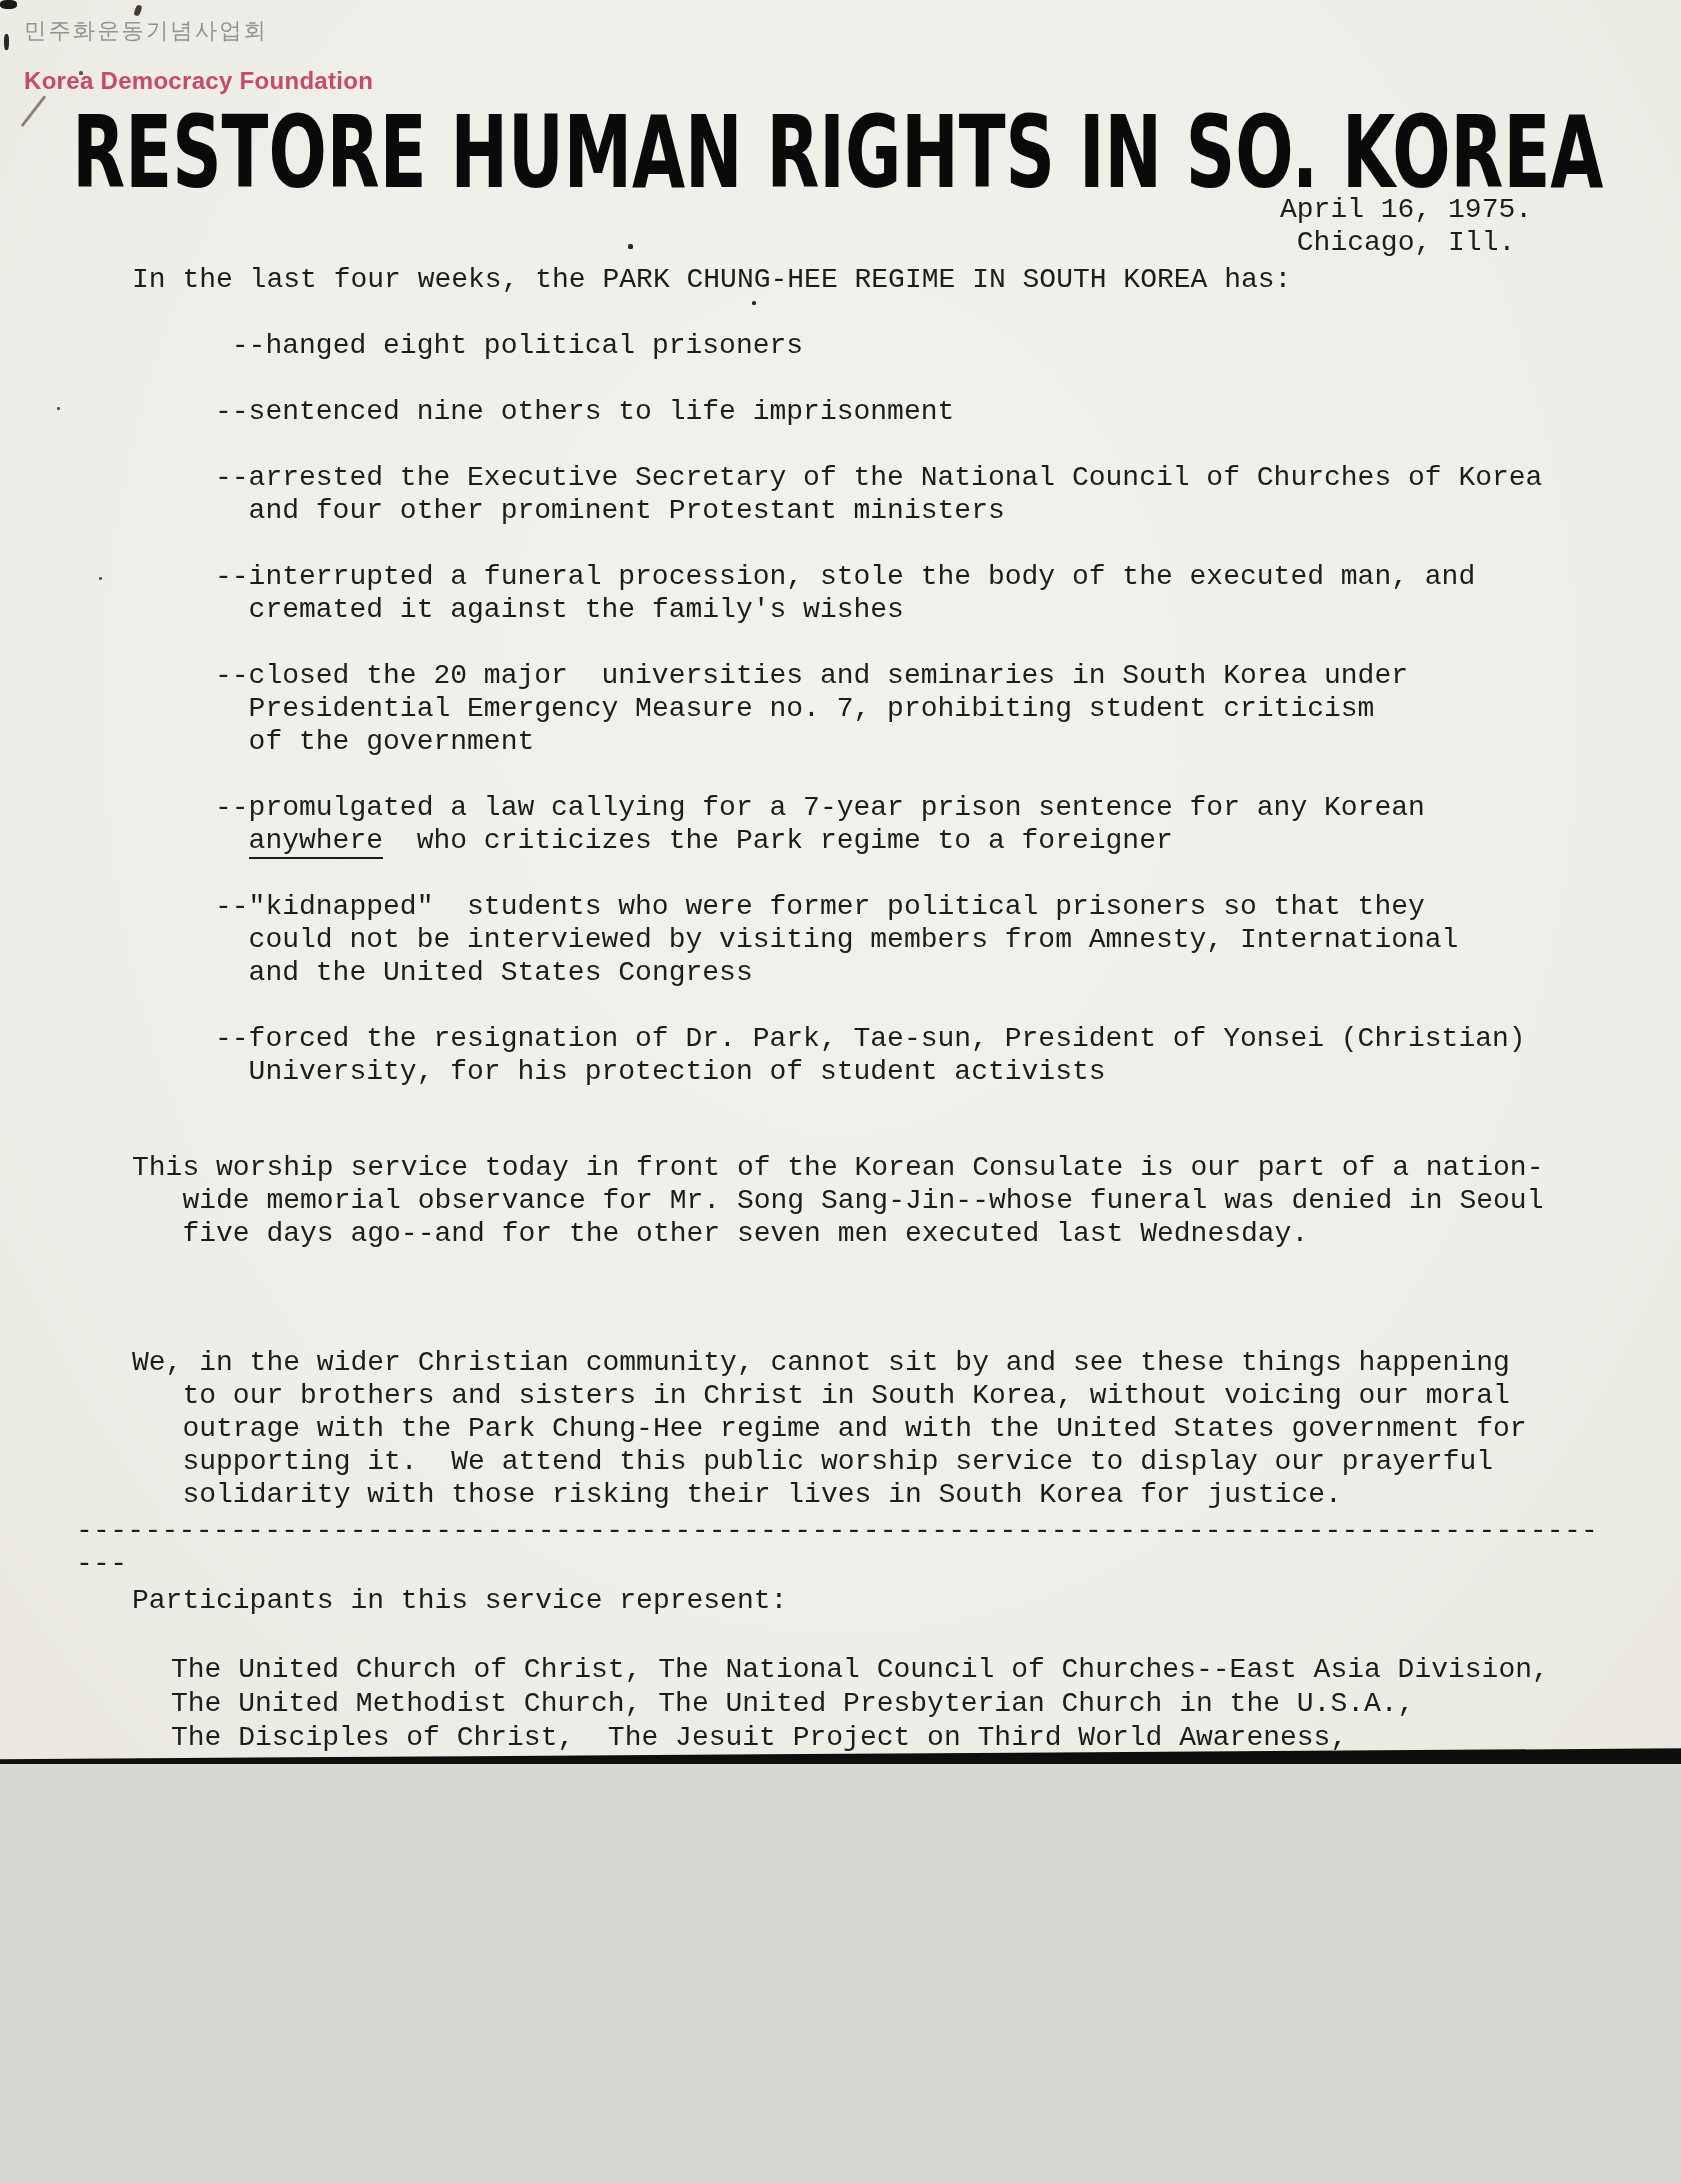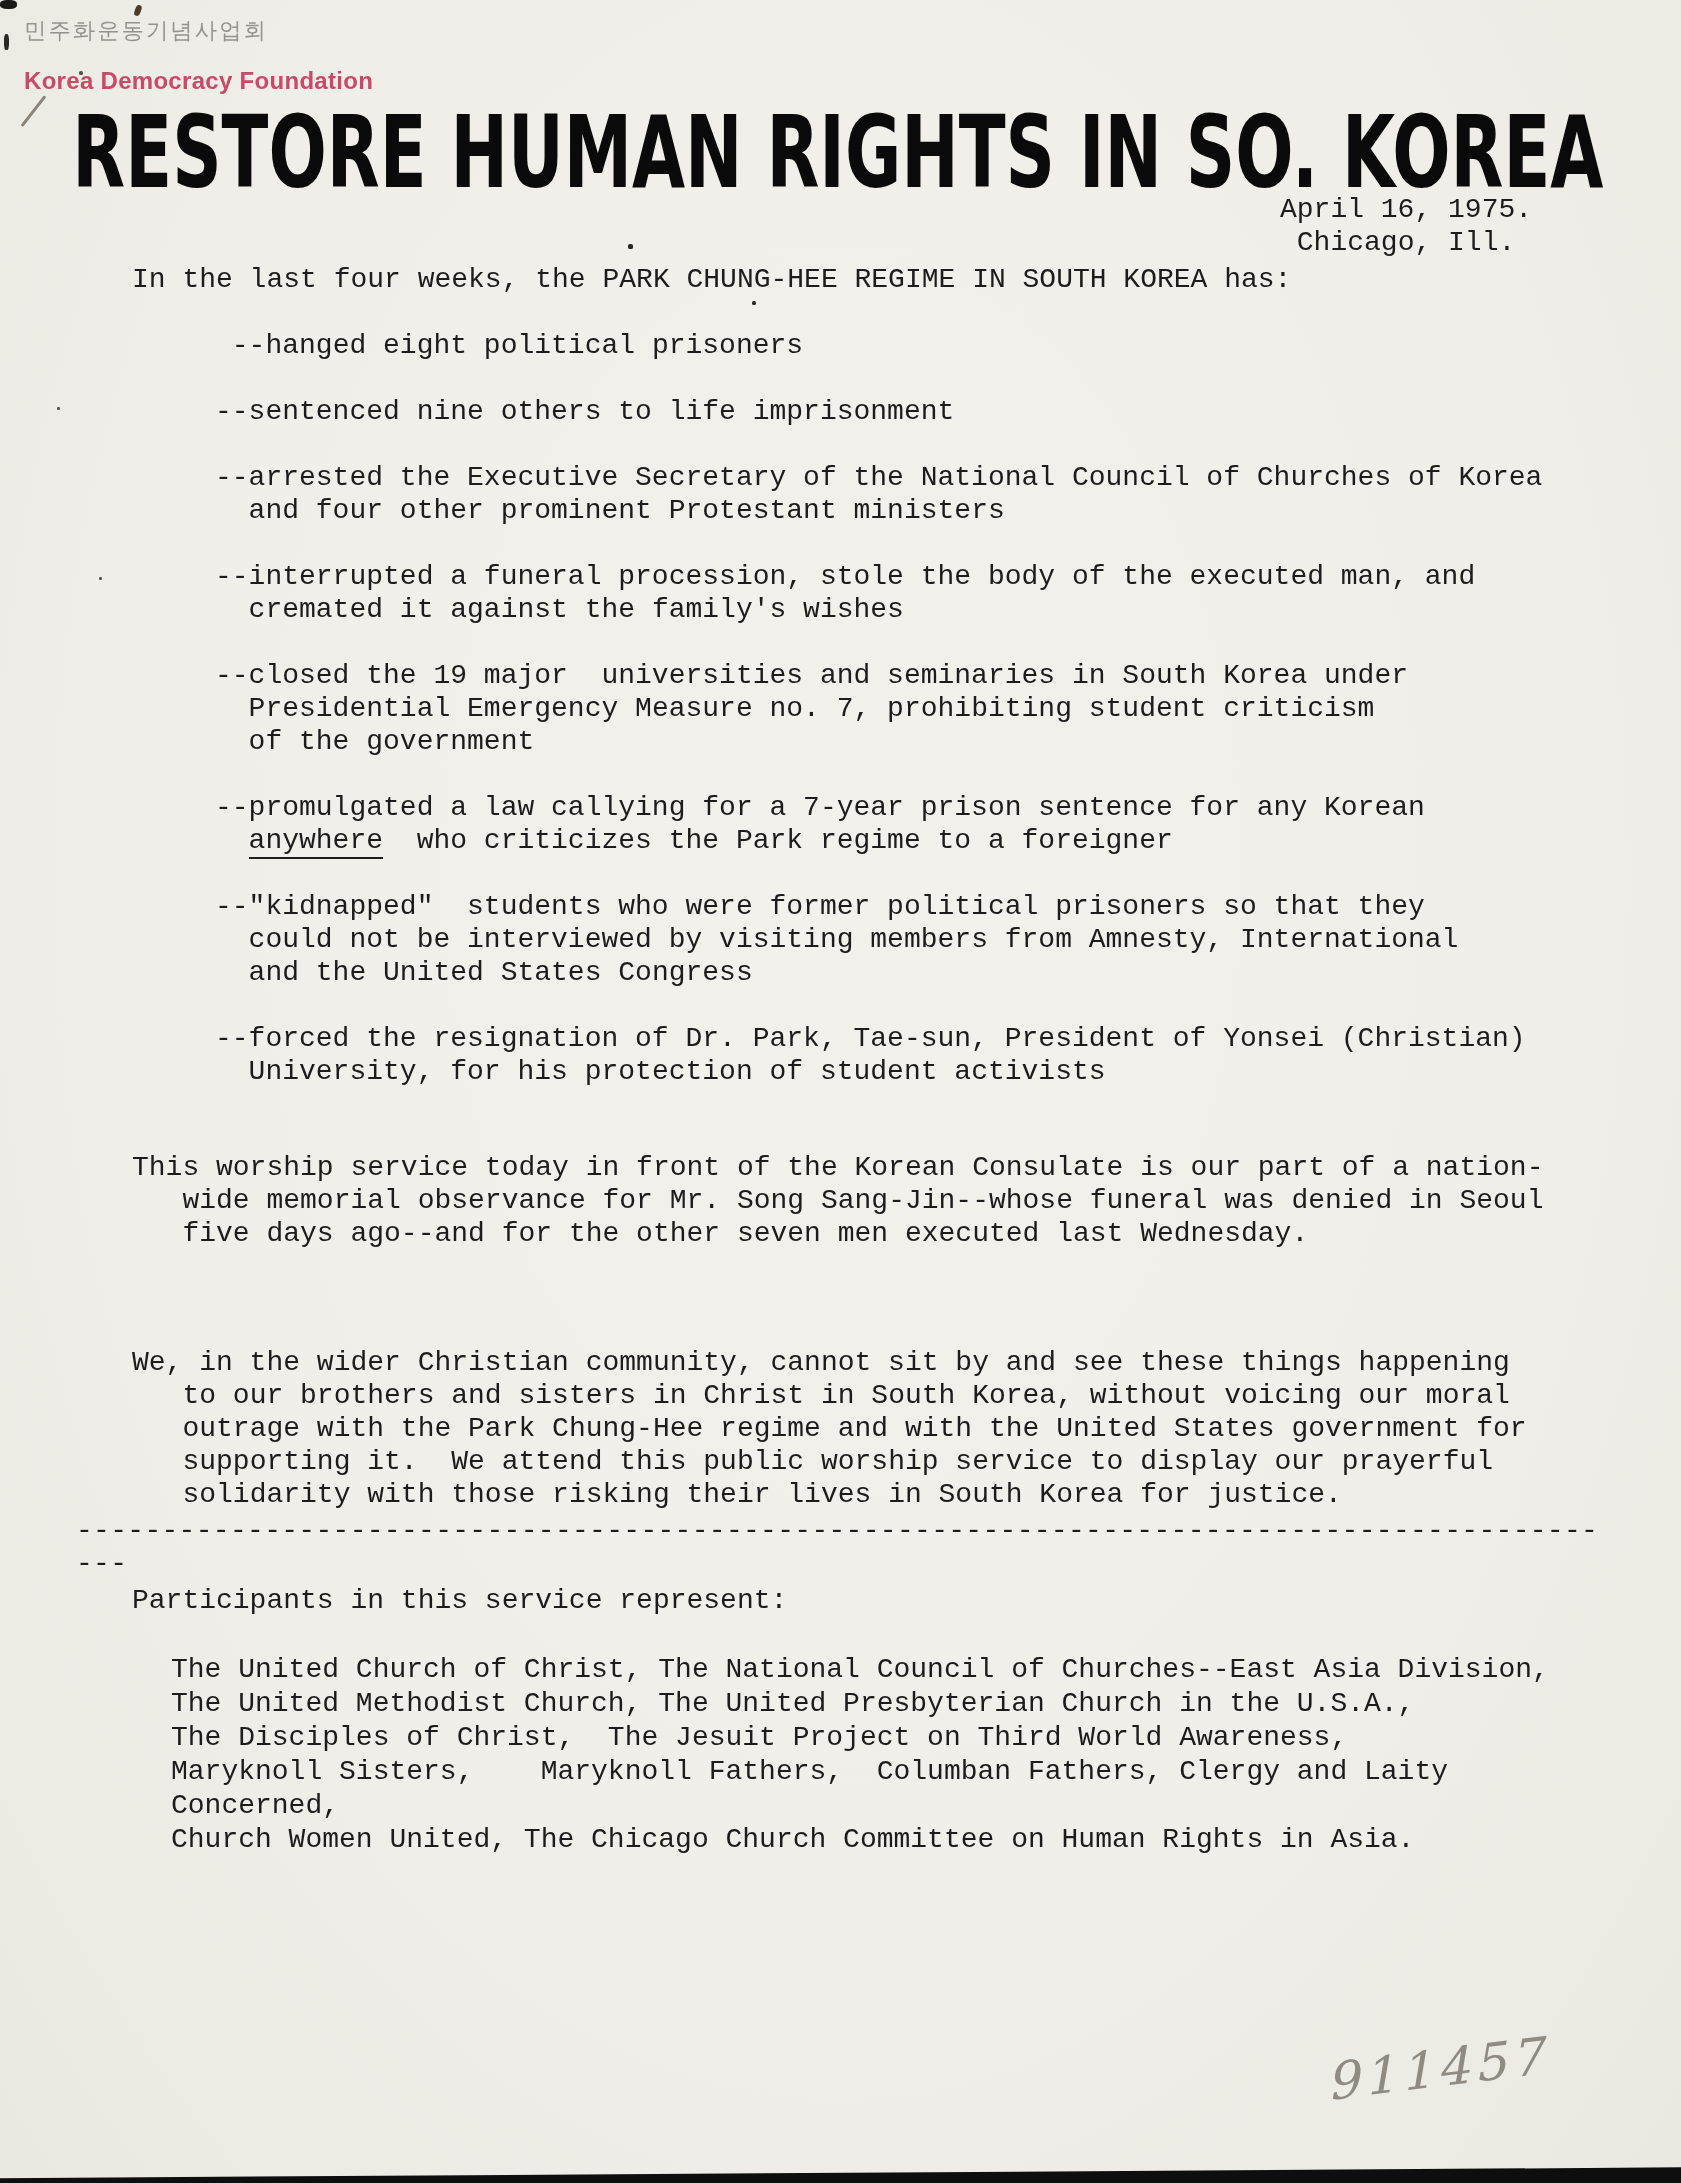"민주화운동기념사업회" .page { height: 2183px -> 1764px }
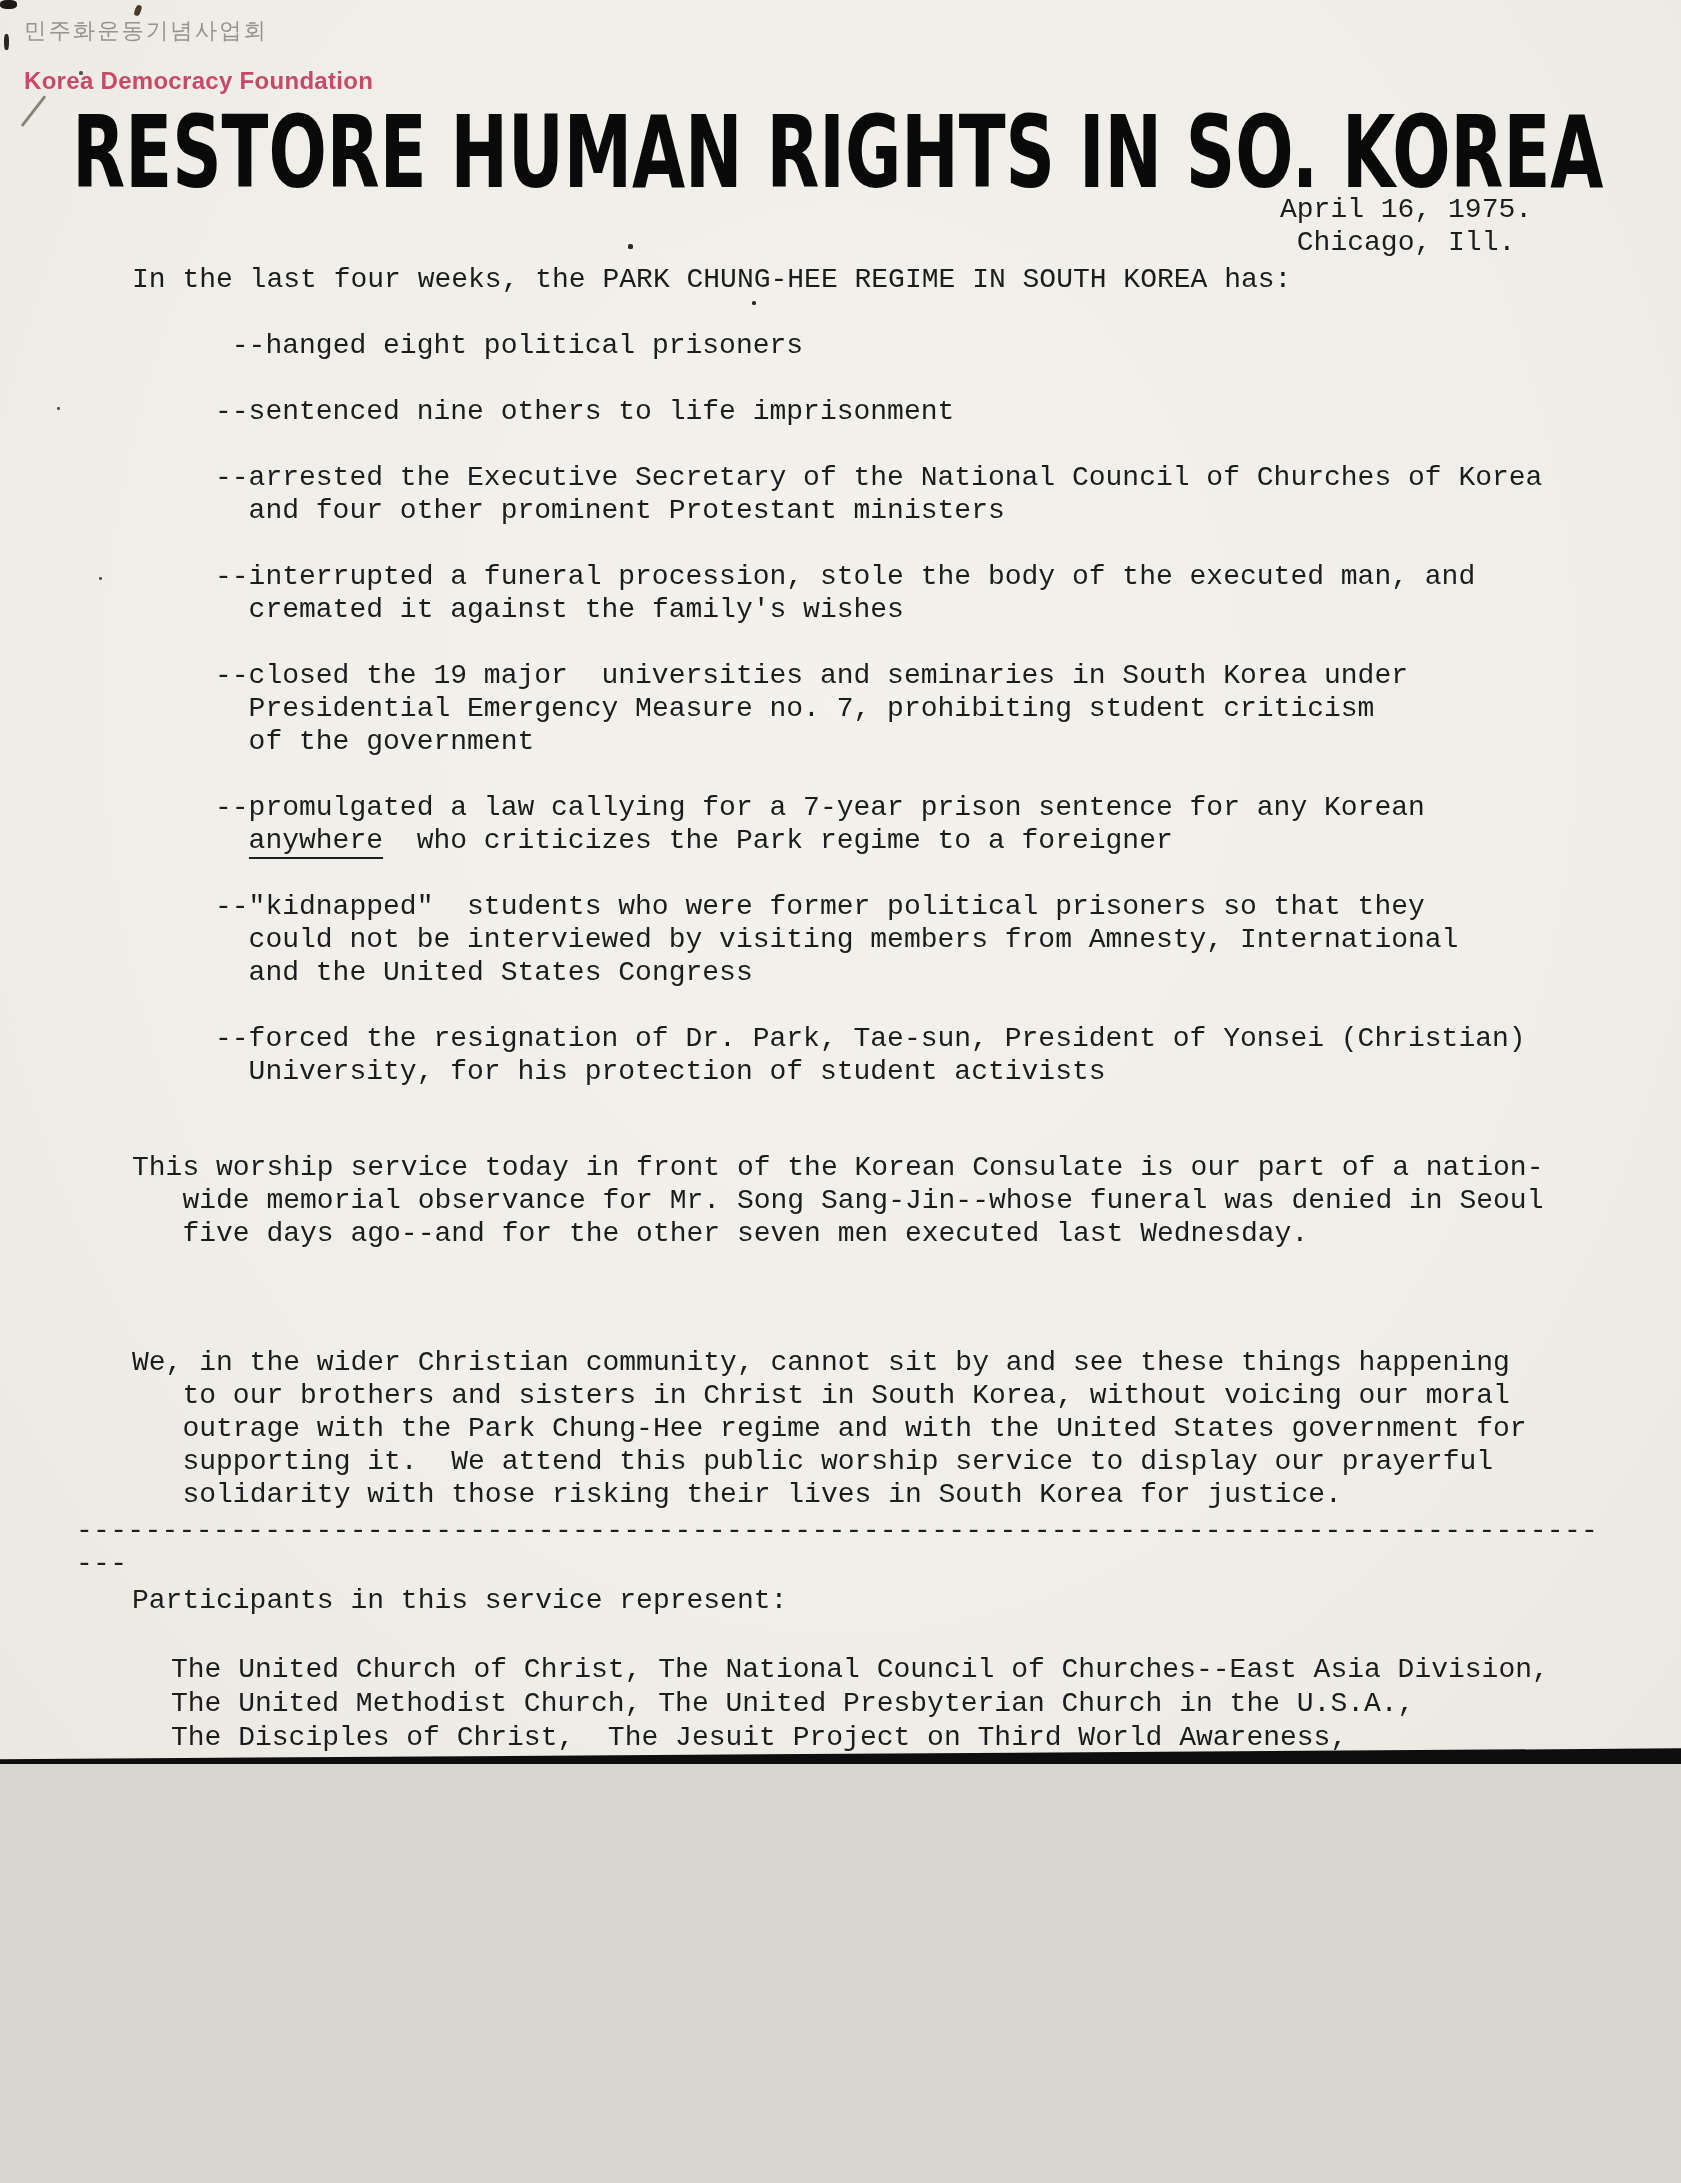"--closed the 19 major universities" div.g { text: 19 -> 20 }
